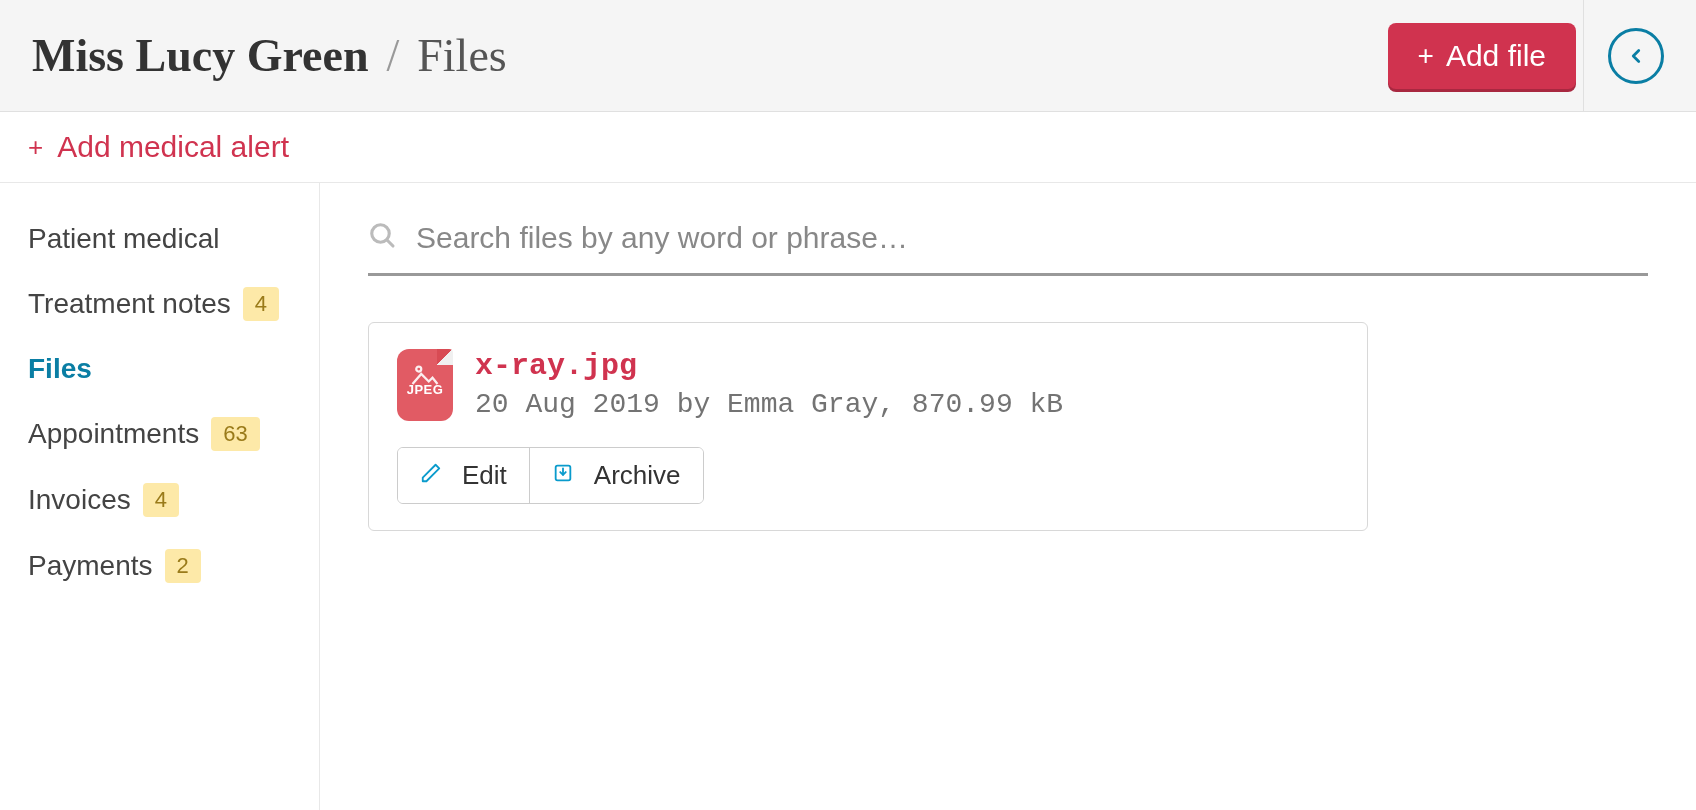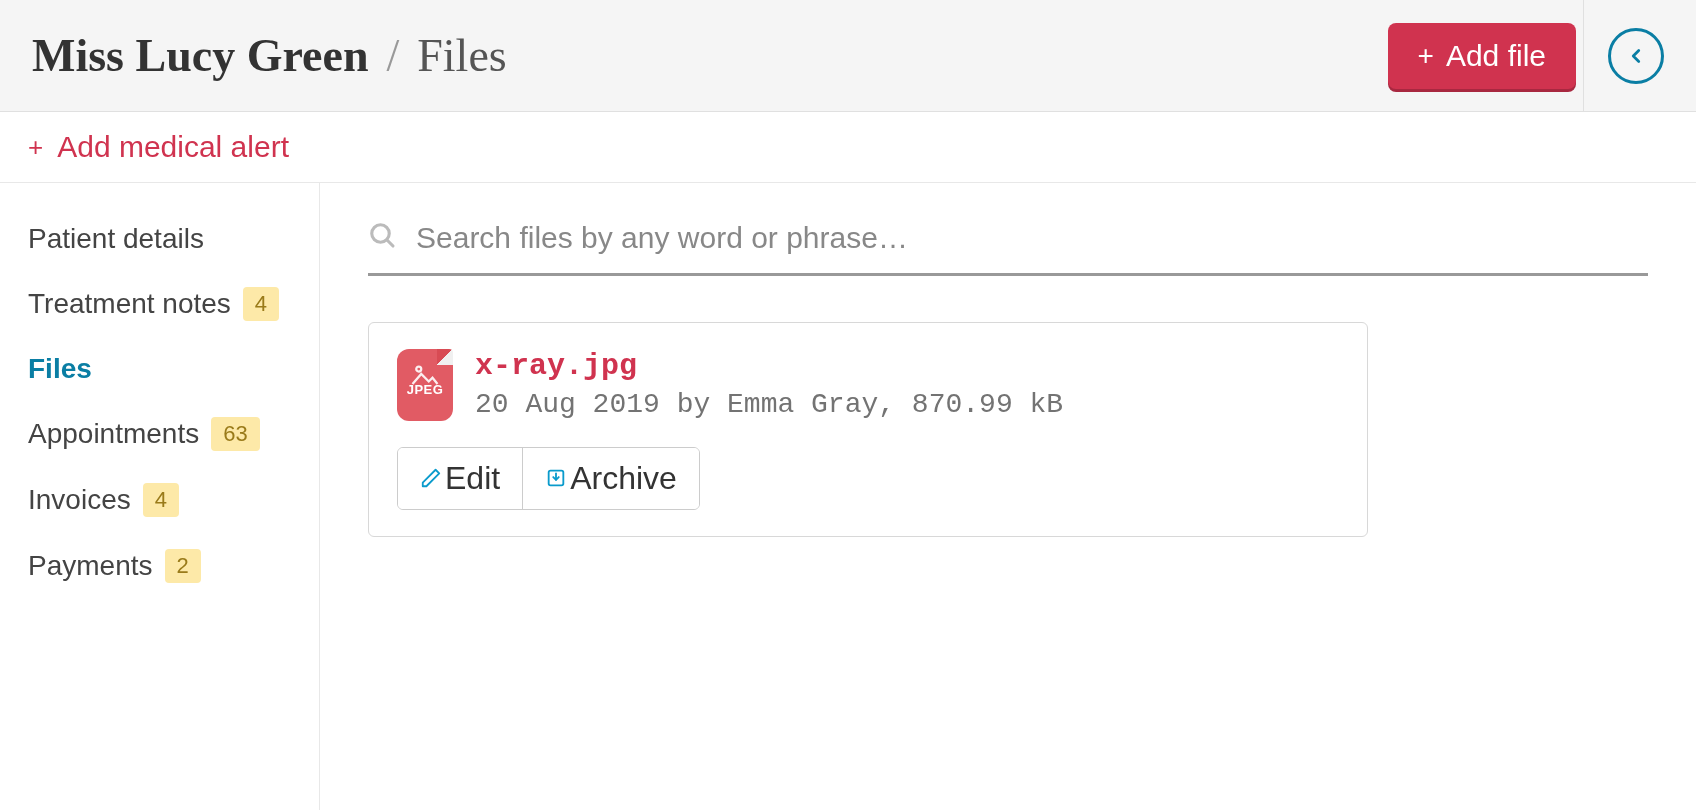"Patient details" span { text: details -> medical }
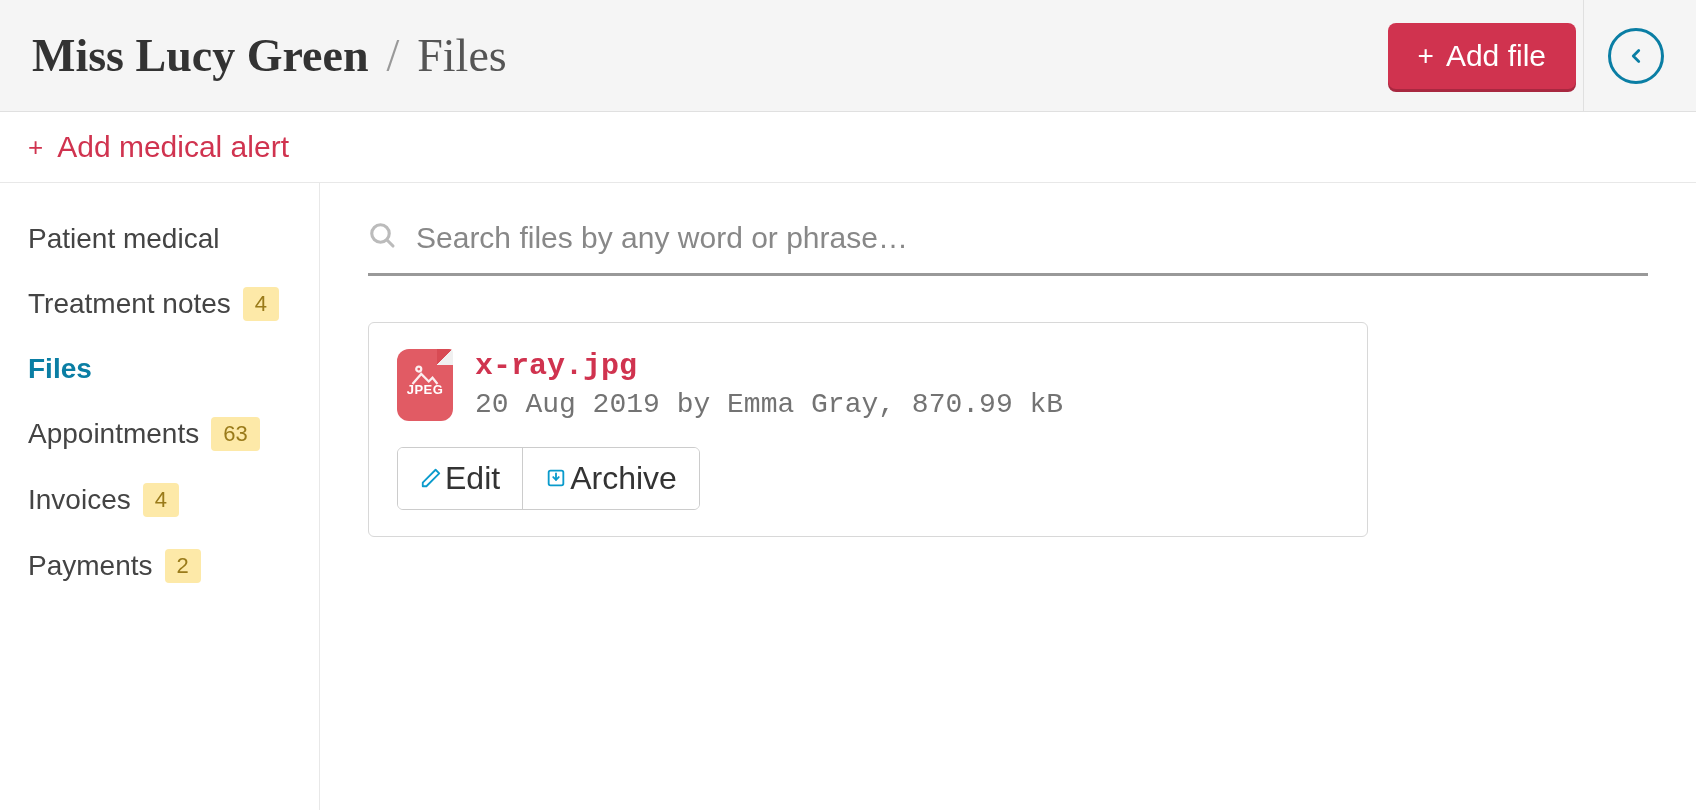"Edit" .card-btn { font-size: 32px -> 26px; gap: 3px -> 20px }
